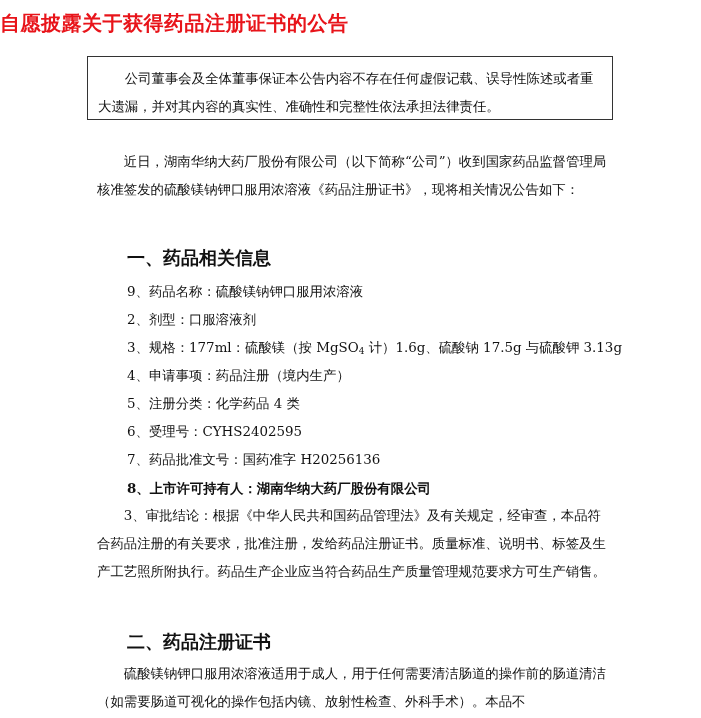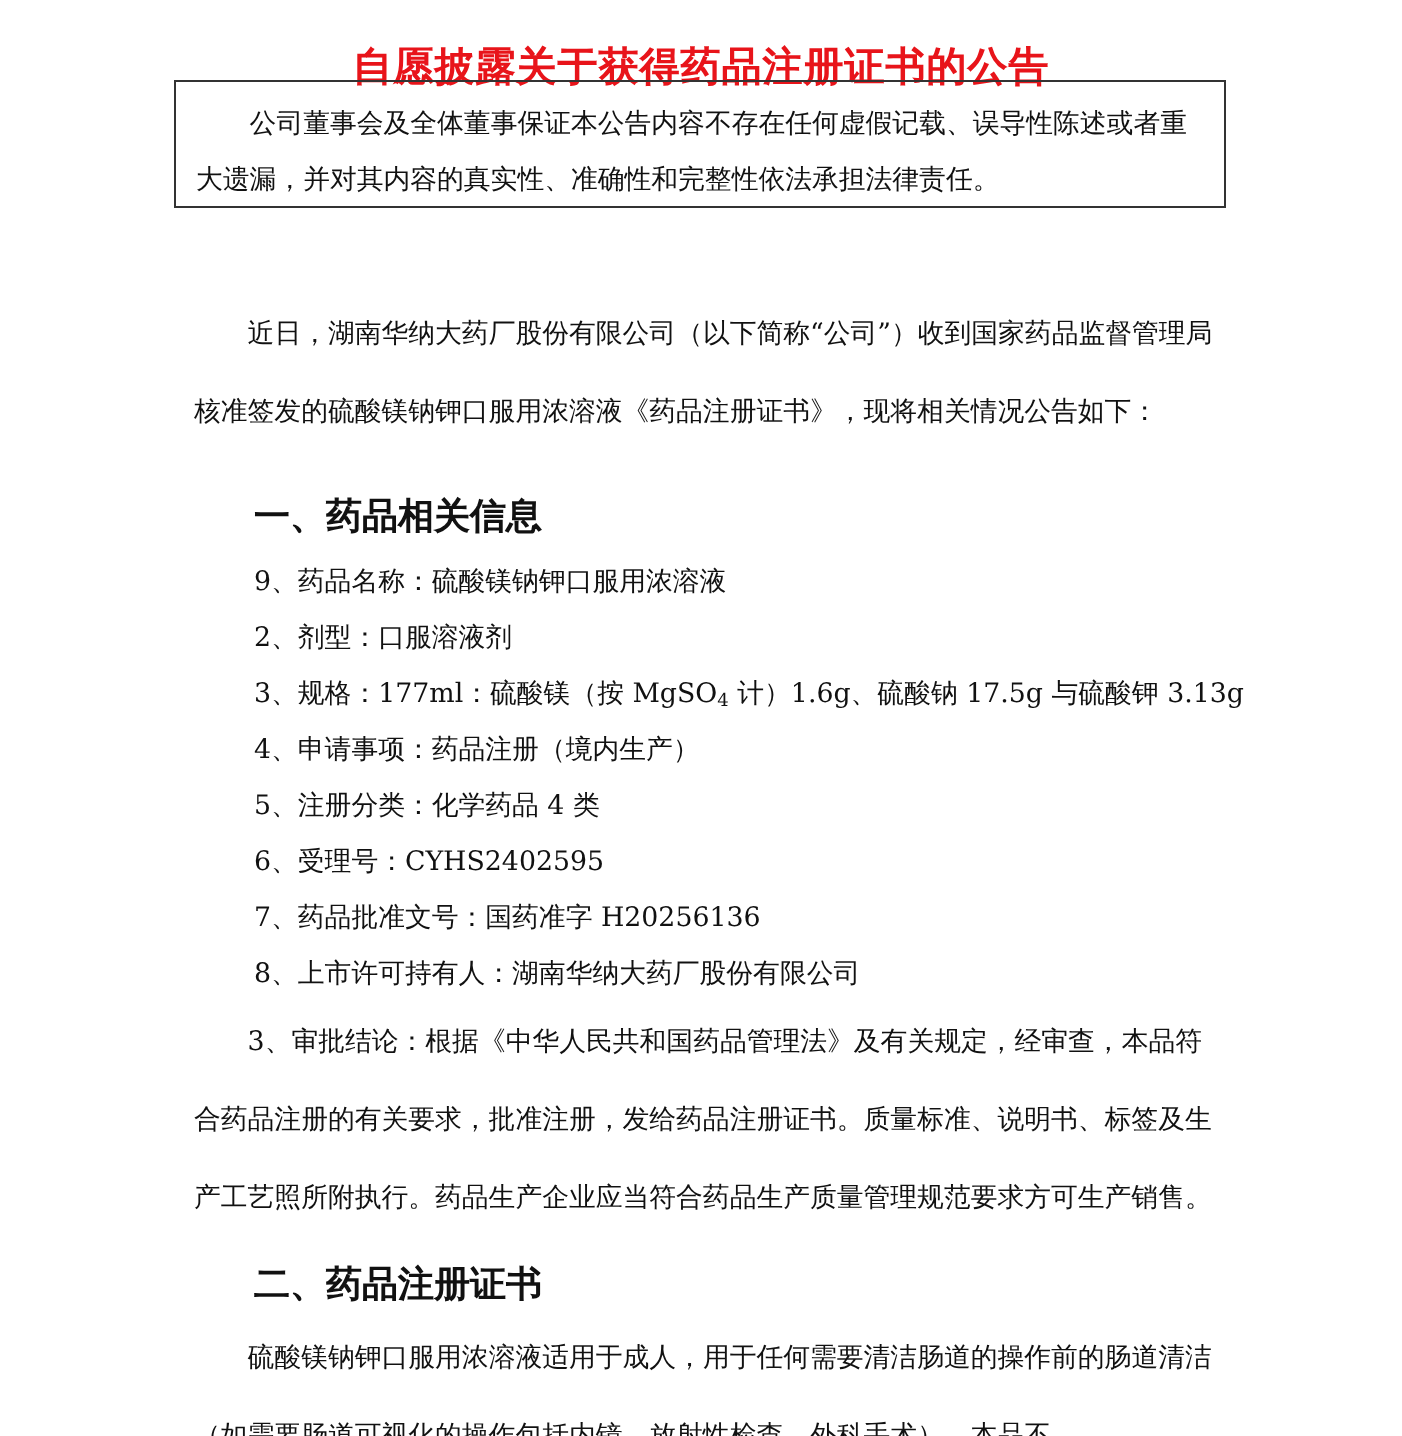"自愿披露关于获得药品注册证书的公告" .title { text-align: center -> none; top: 20px -> 10px }
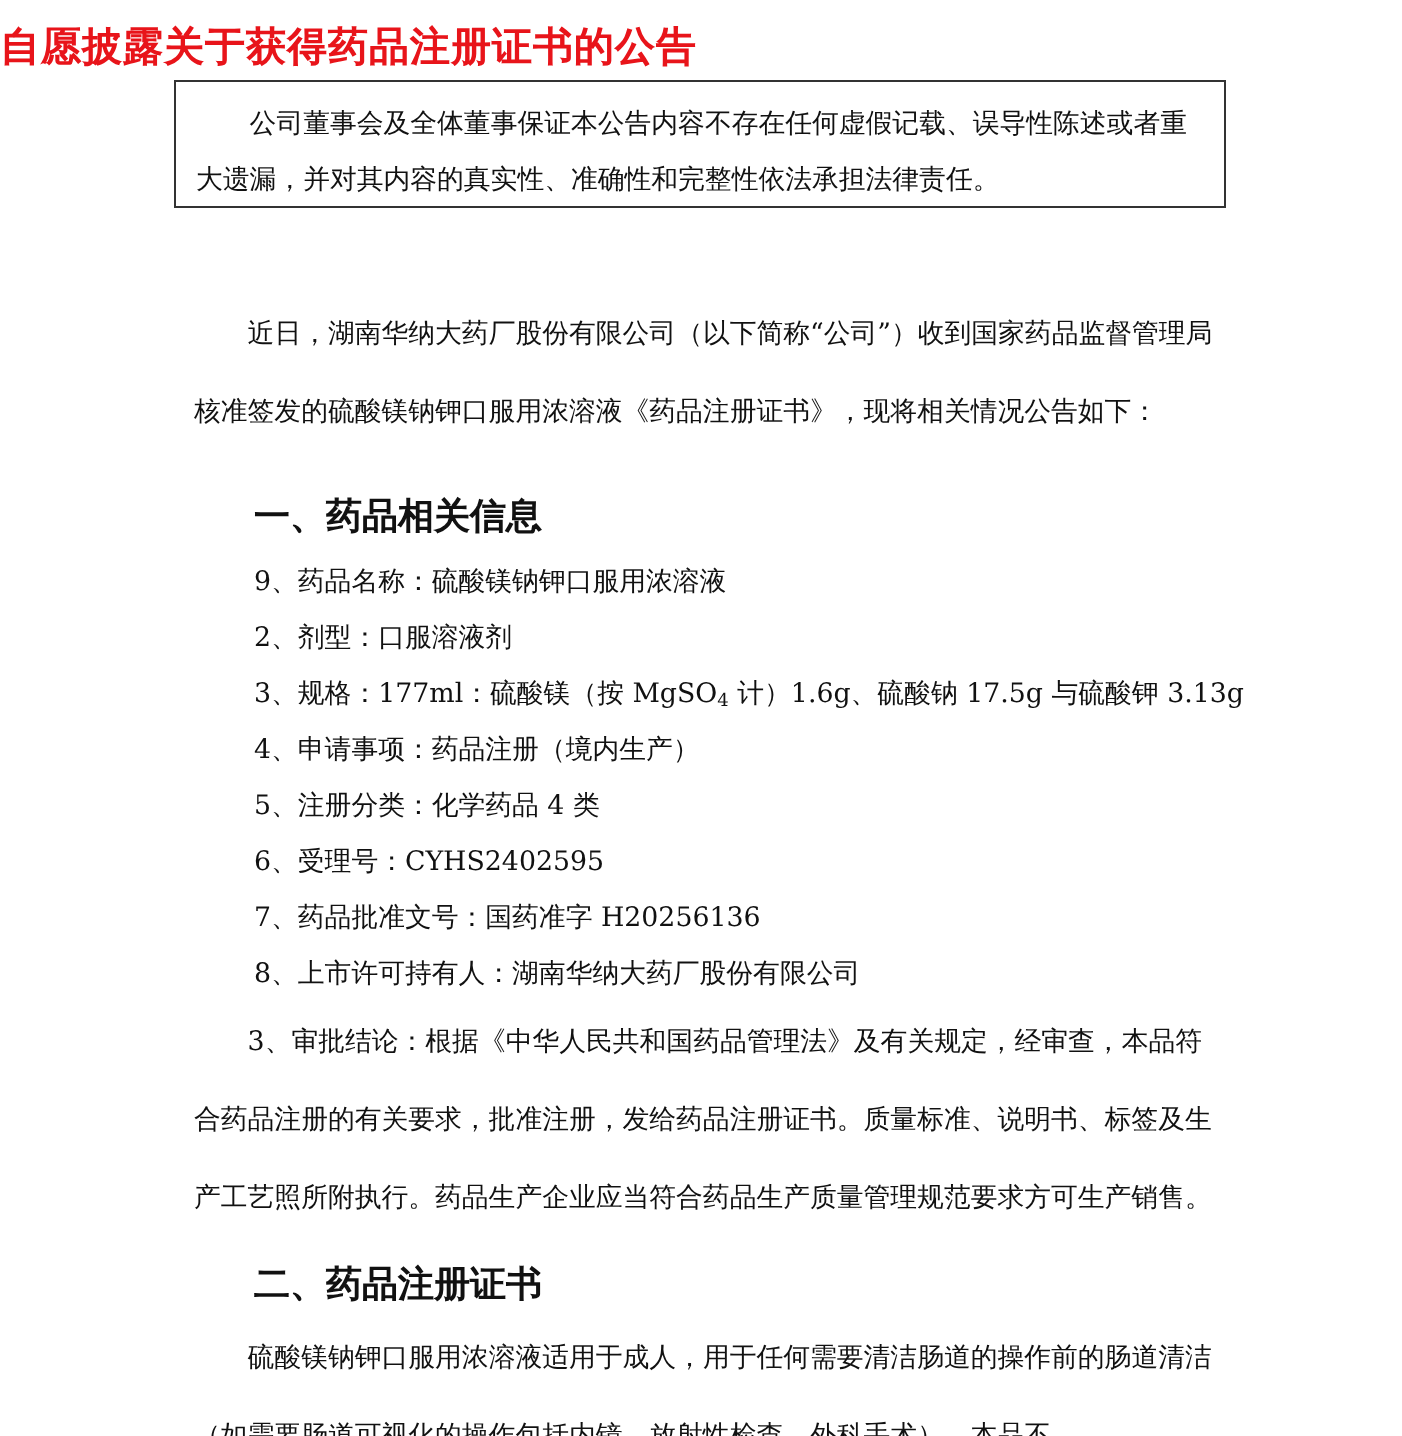"公司董事会及全体董事保证本公告内容不存在任何虚假记载、误导性陈述或者重大遗漏，并" .notice-box { top: 40px -> 56px }
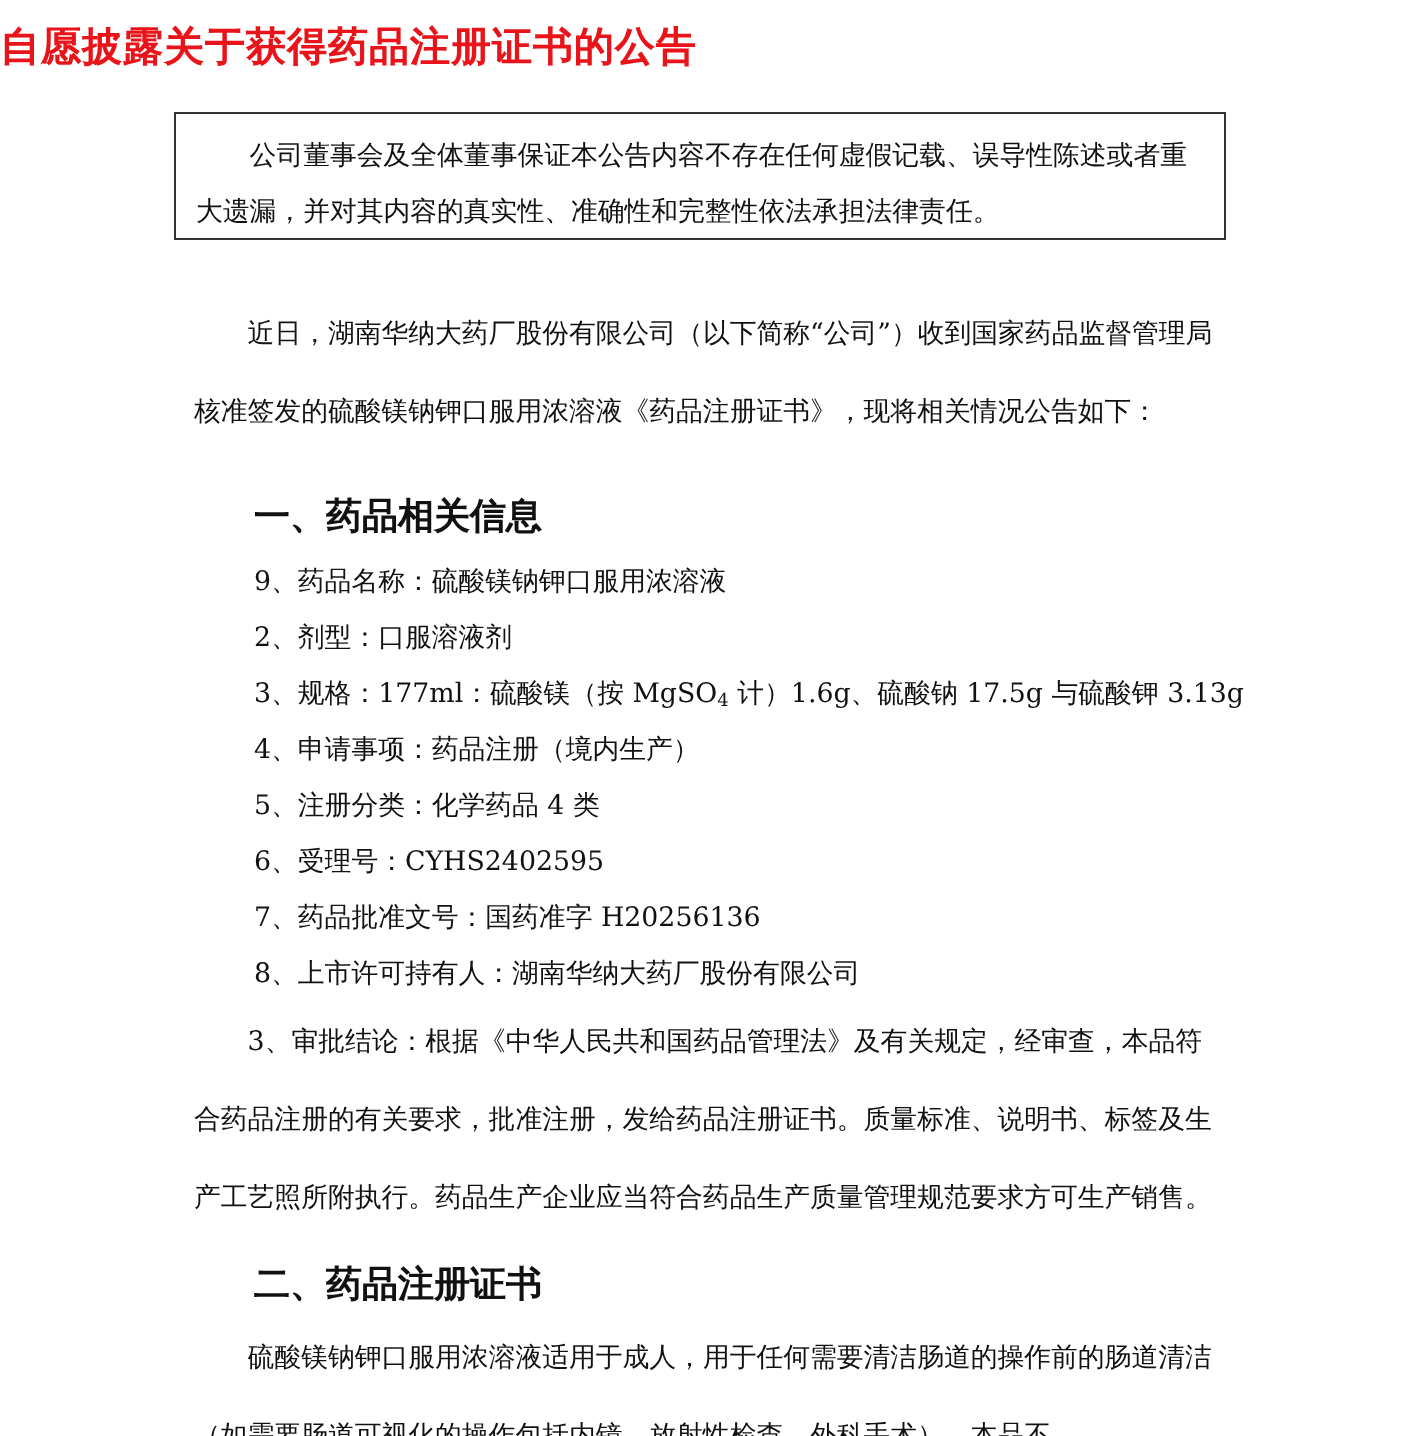"近日，湖南华纳大药厂股份有限公司（以下简称“公司”）收到国家药品监督管理局核准签" .body-text { line-height: 39px -> 28px }
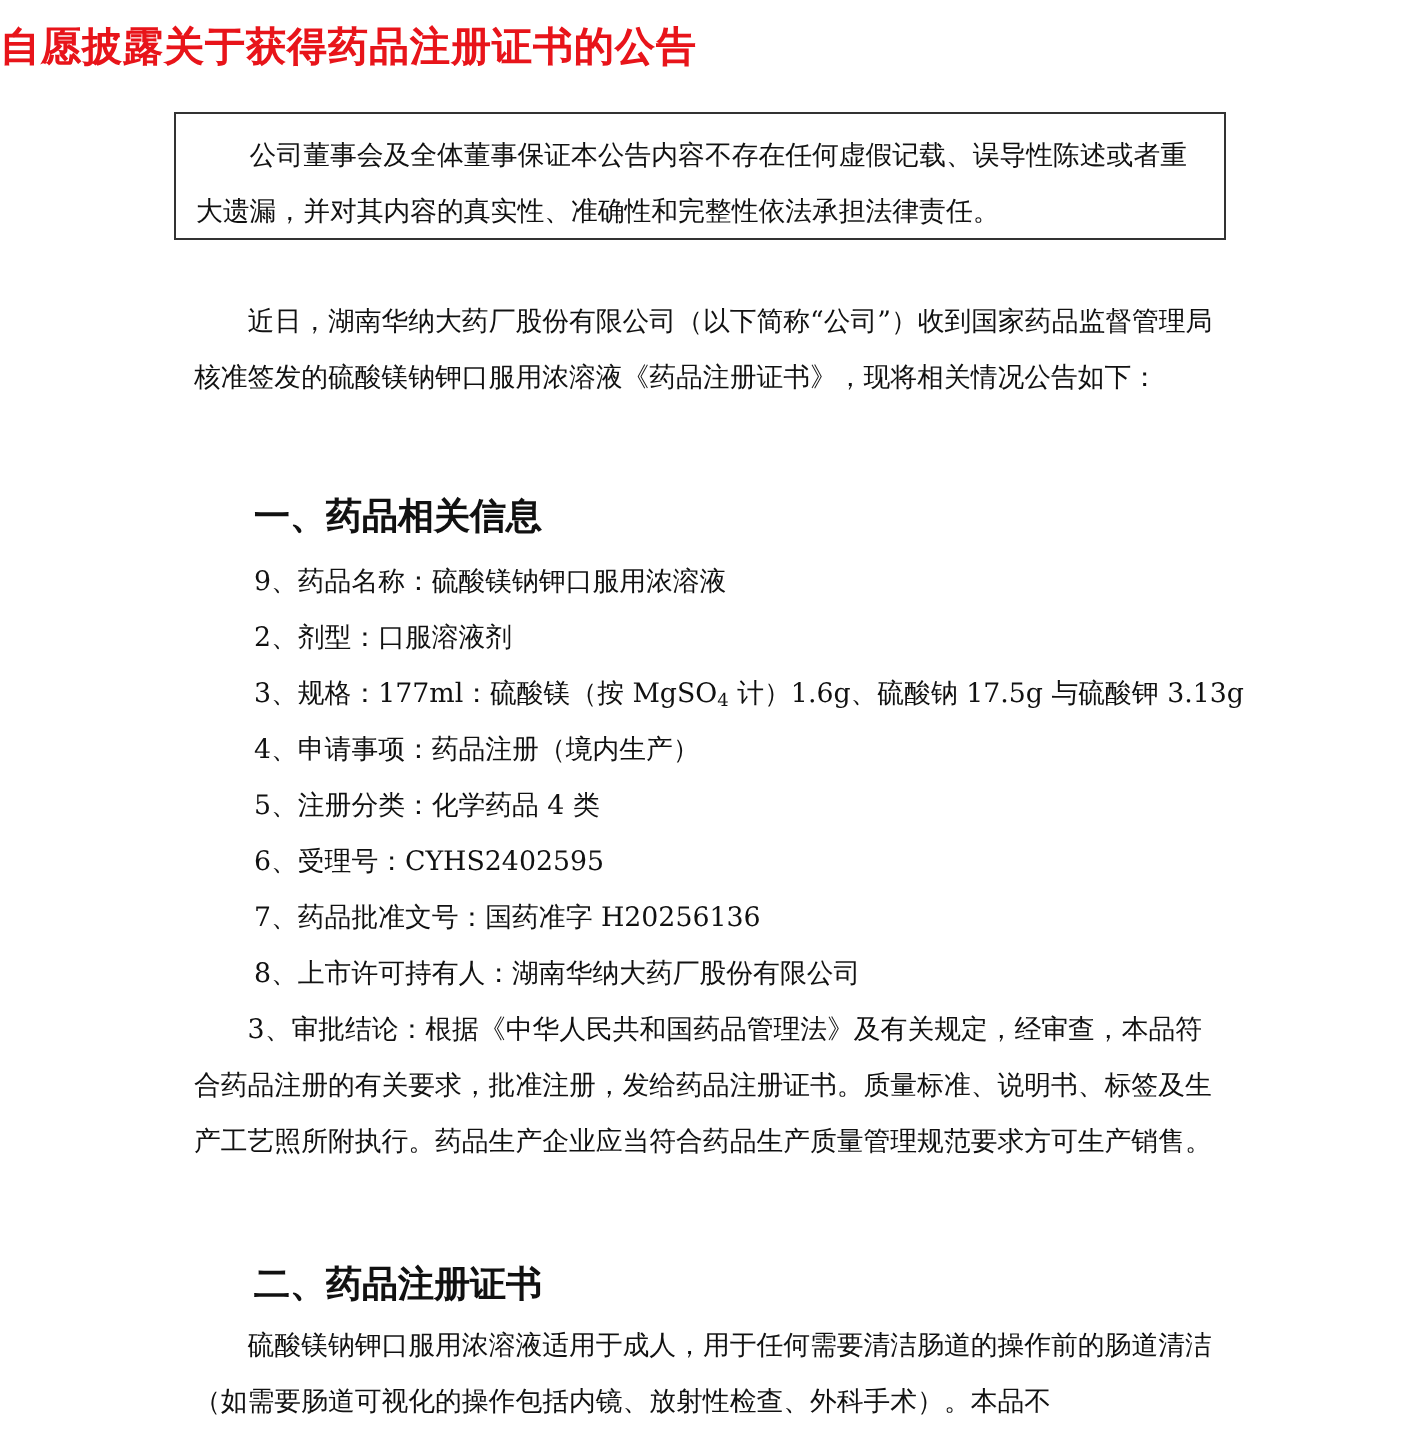"8、上市许可持有人：湖南华纳大药厂股份有限公司" div.list-item { font-weight: none -> bold }
